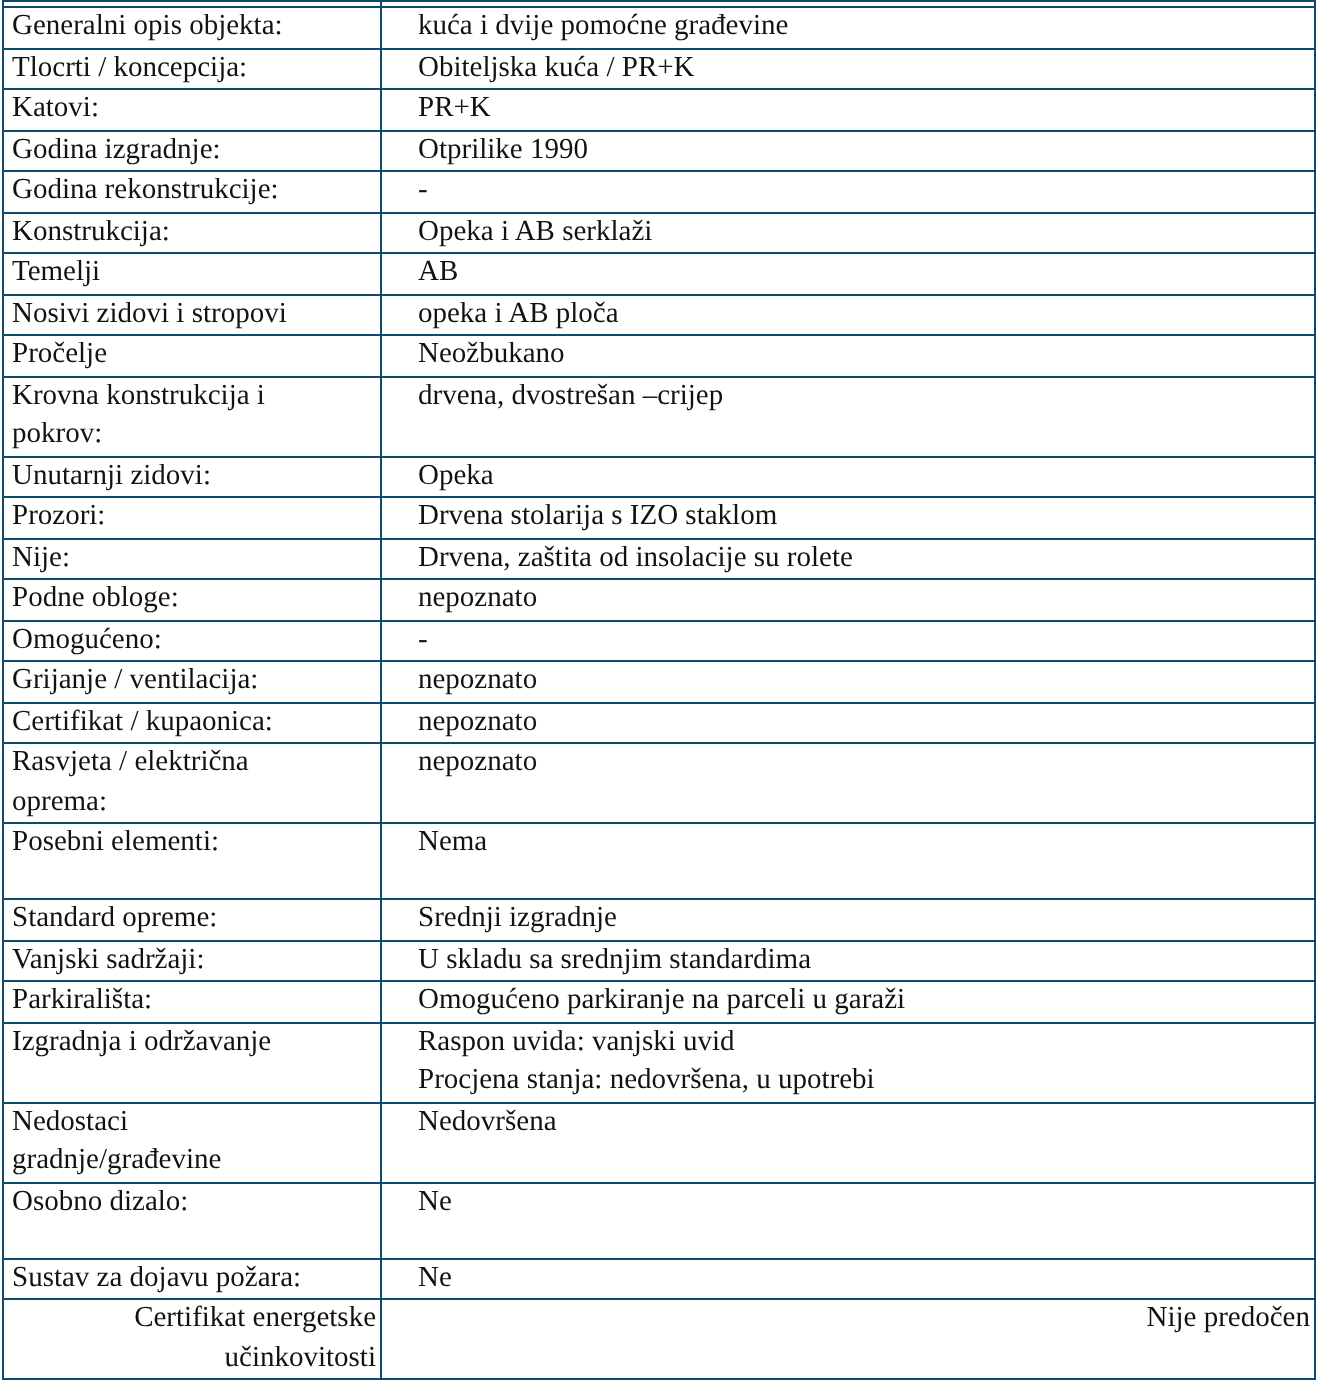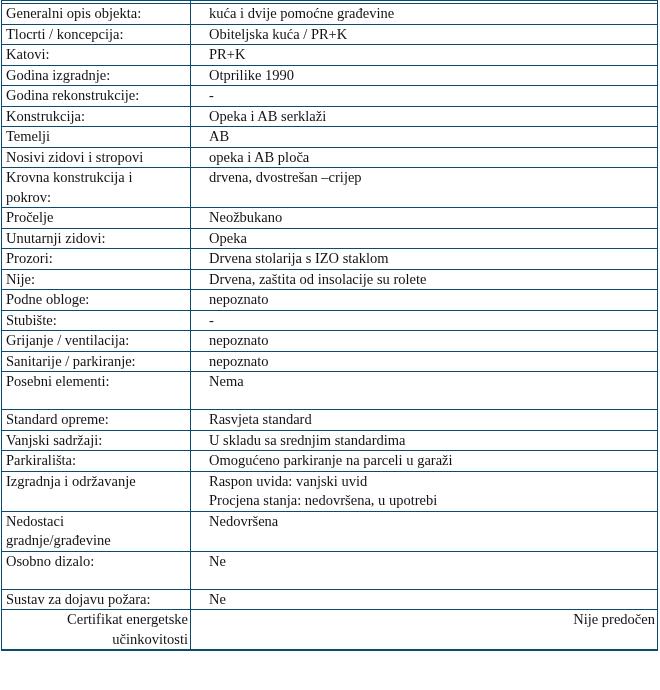"Krovna konstrukcija i" tr { order: before "Pročelje" -> after "Pročelje" }
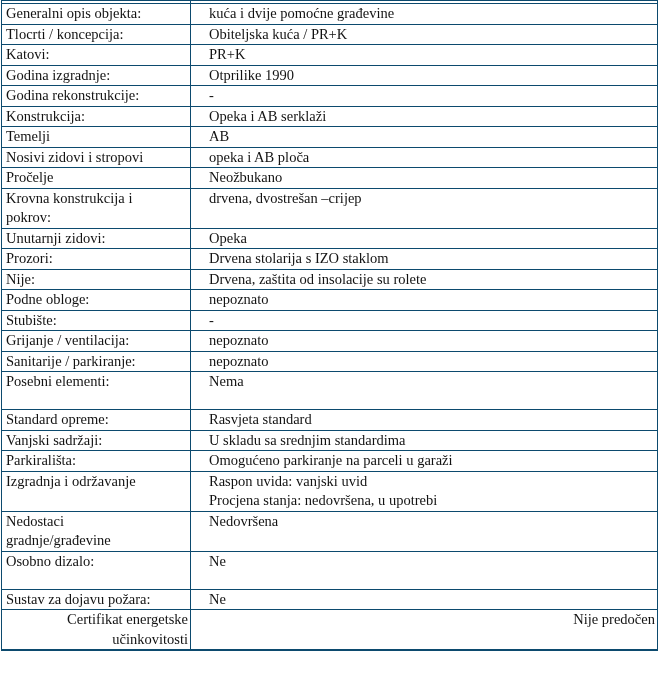"Stubište:" td.label { text: Stubište -> Omogućeno }
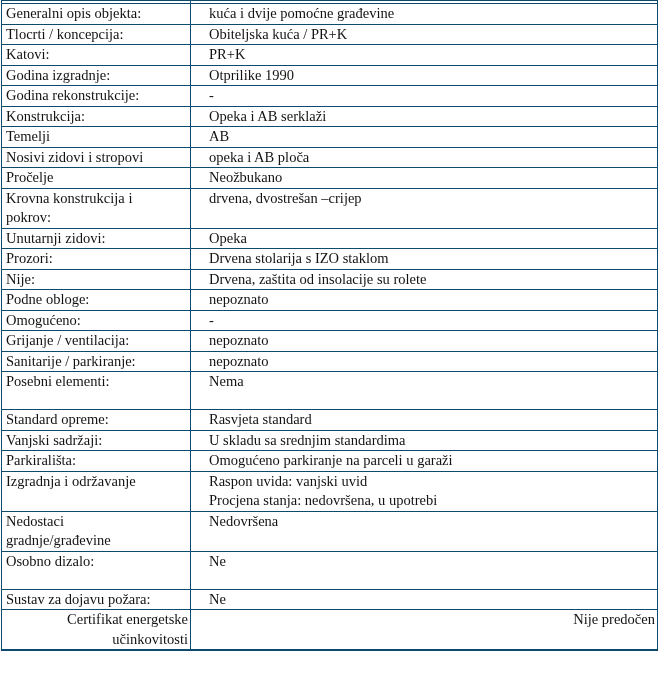"Sanitarije / parkiranje:" td.label { text: Sanitarije / parkiranje -> Certifikat / kupaonica }
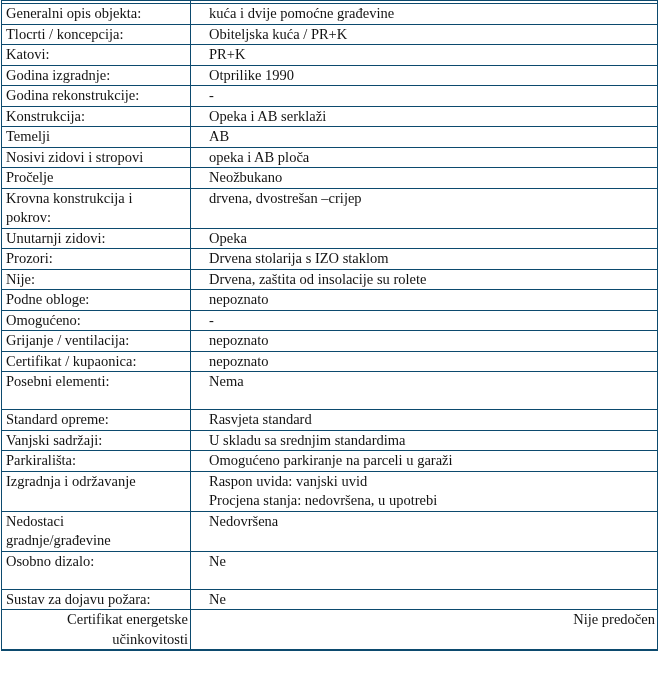"Rasvjeta / električna" tr { html: none -> <tr> <td>Rasvjeta / električna oprema:</td> <td>nepoznato</td> </tr> }
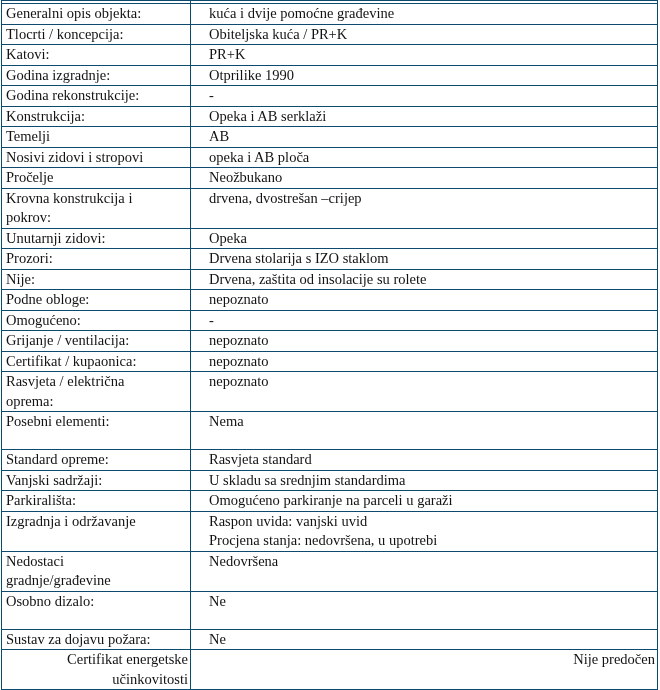"Rasvjeta standard" td.value { text: Rasvjeta standard -> Srednji izgradnje }
